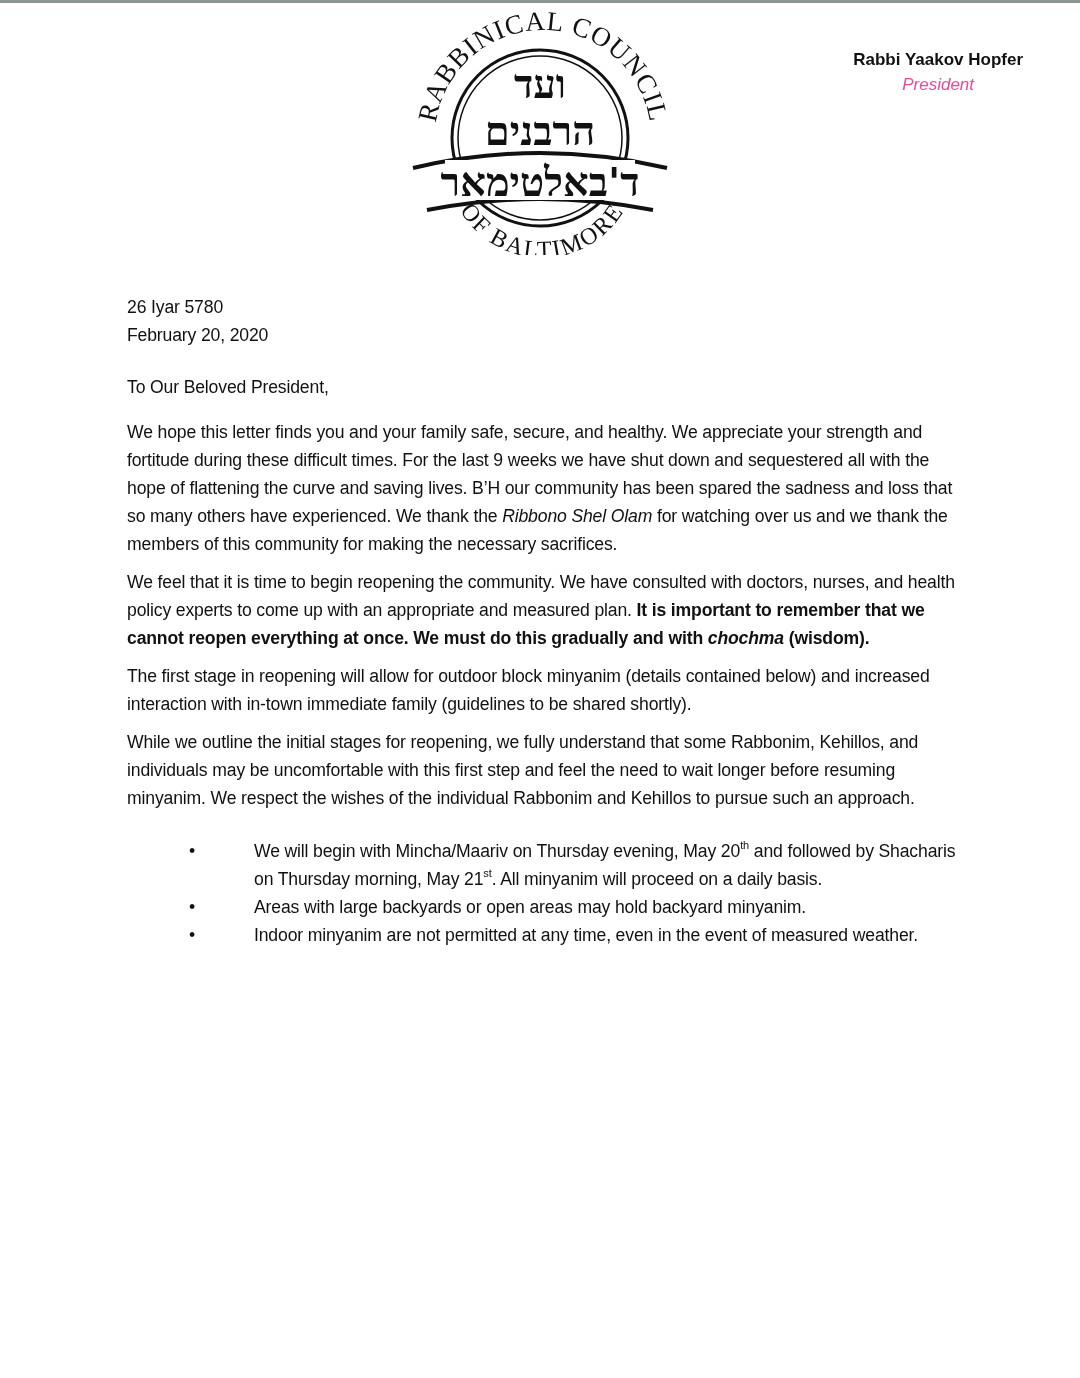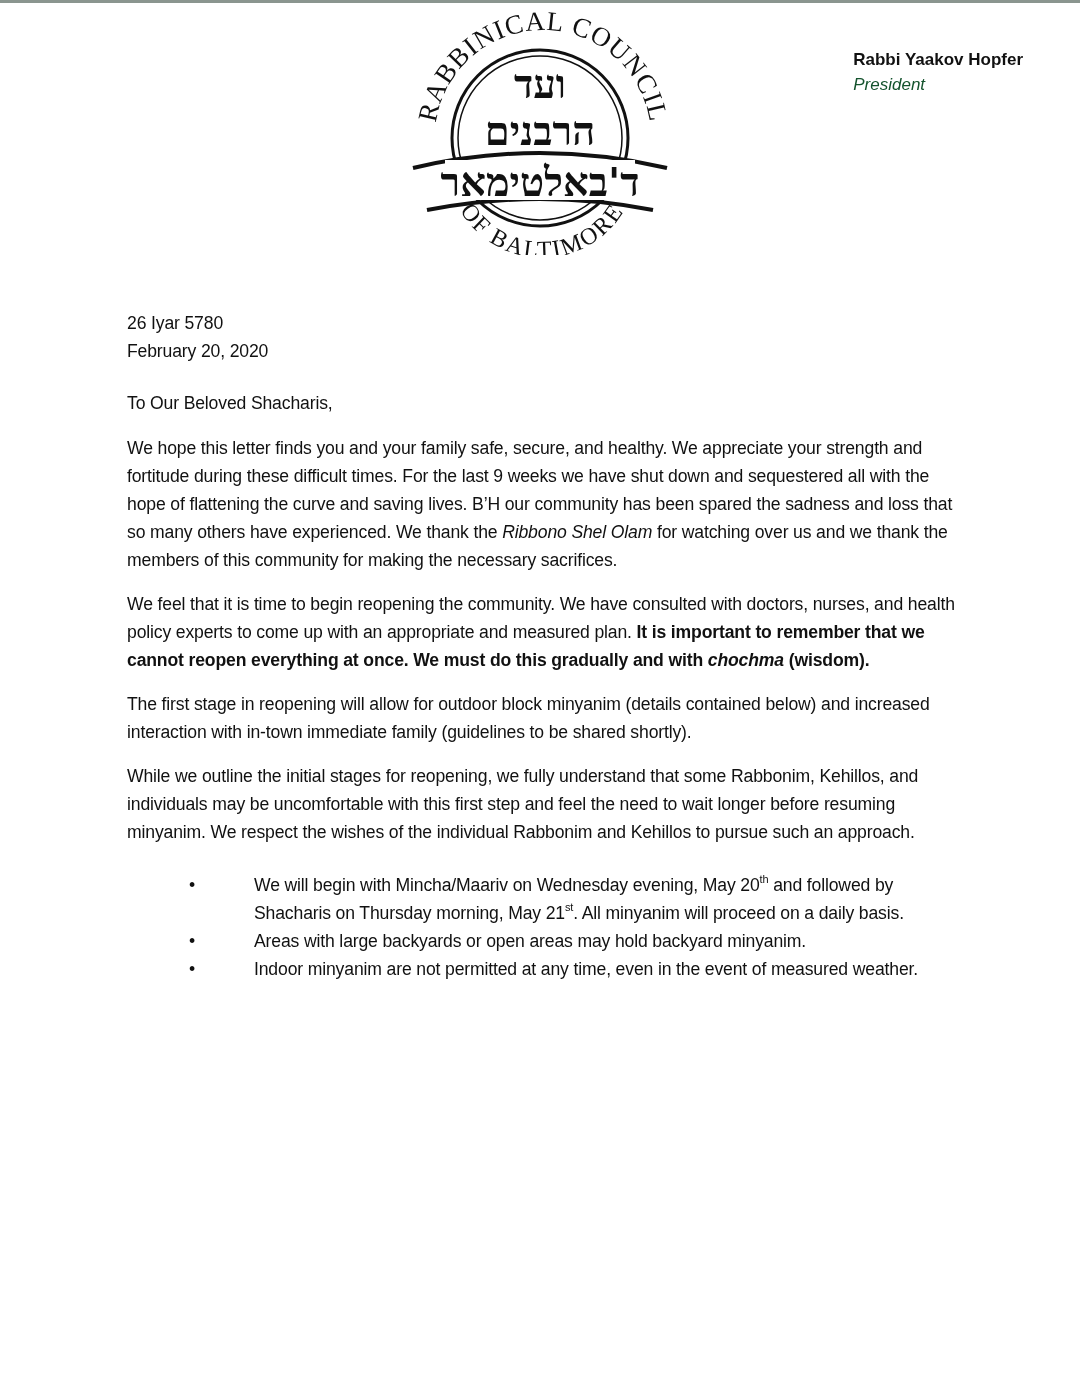"Rabbi Yaakov Hopfer" .sig { text-align: left -> center }
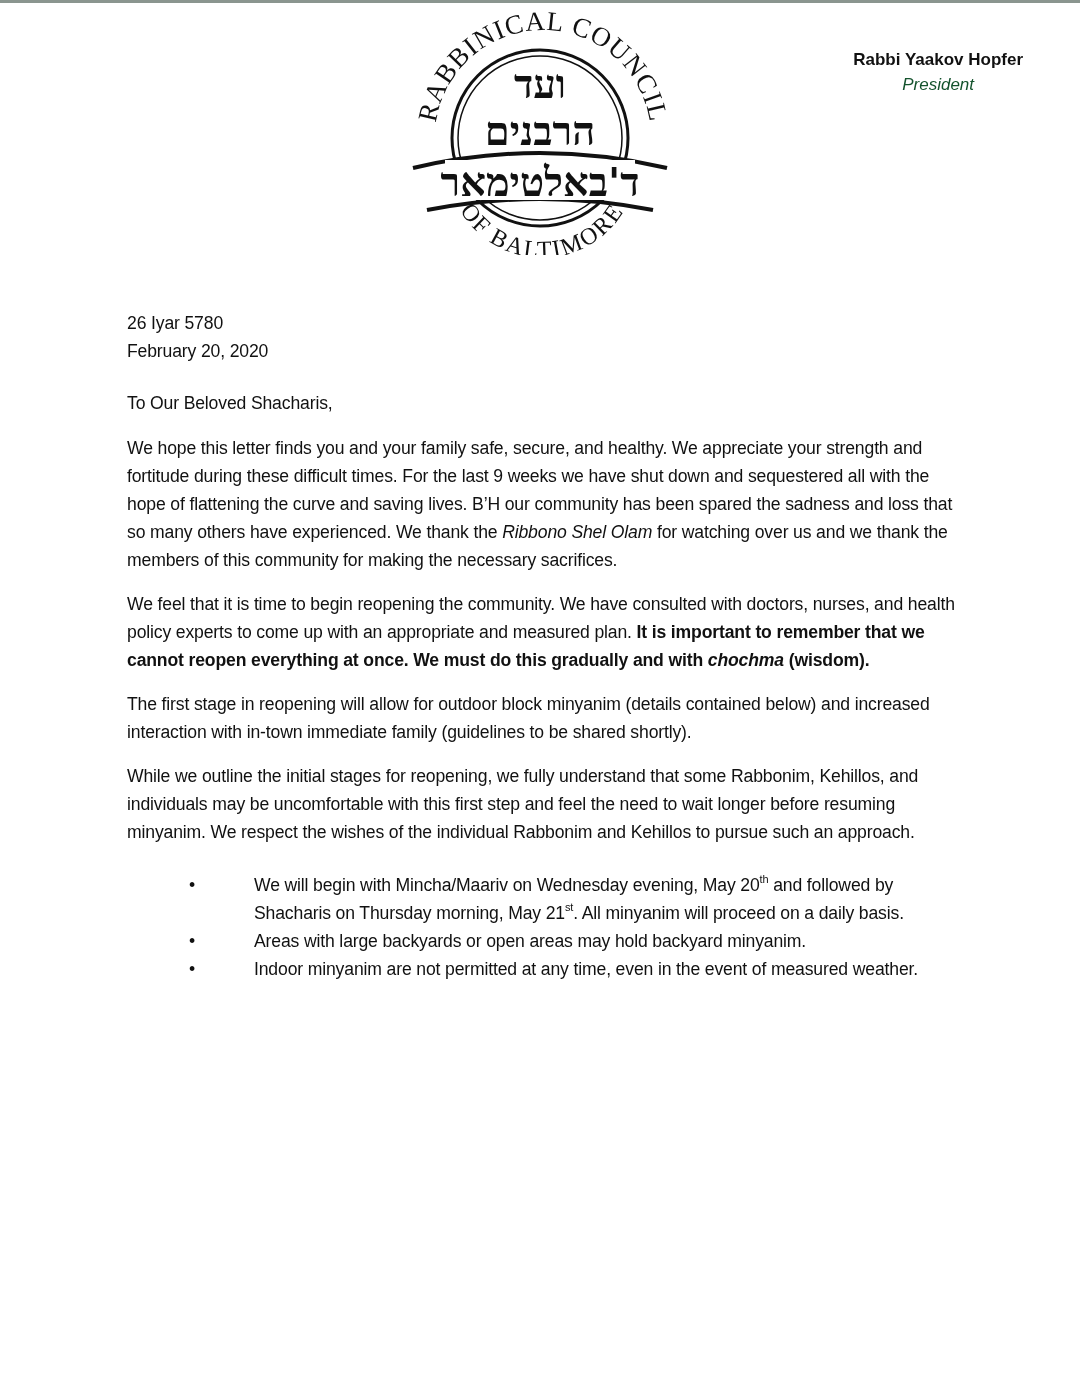"President" .sig .title { color: #14532d -> #ec4899 }
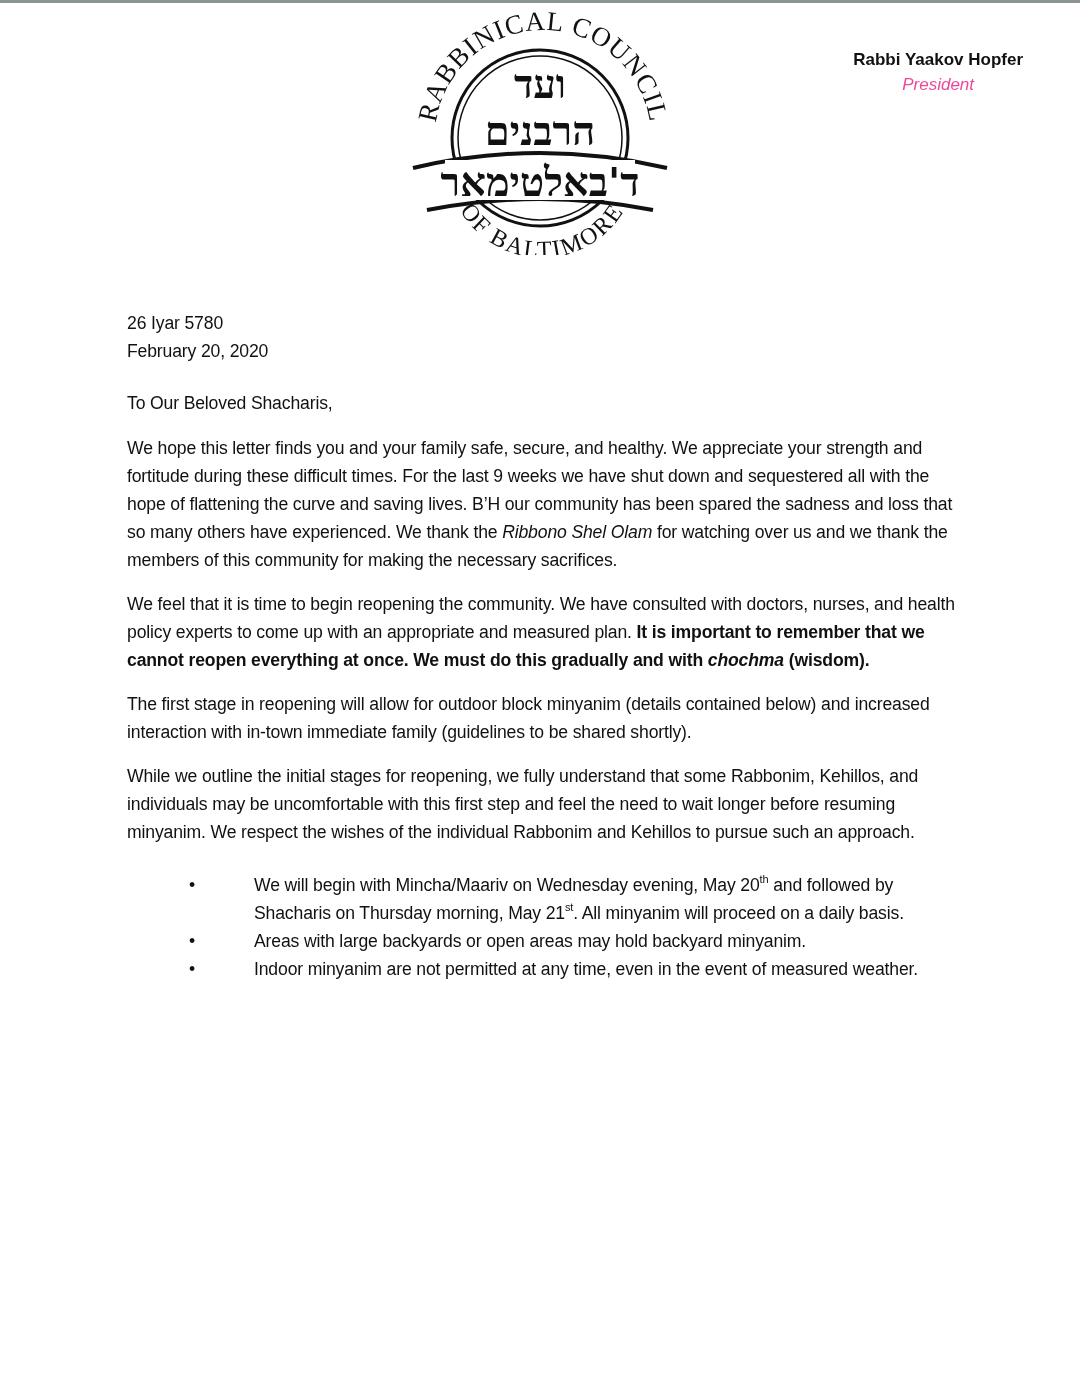"26 Iyar 5780" .content p { margin: 16px 0 10px 0 -> 0 0 10px 0 }
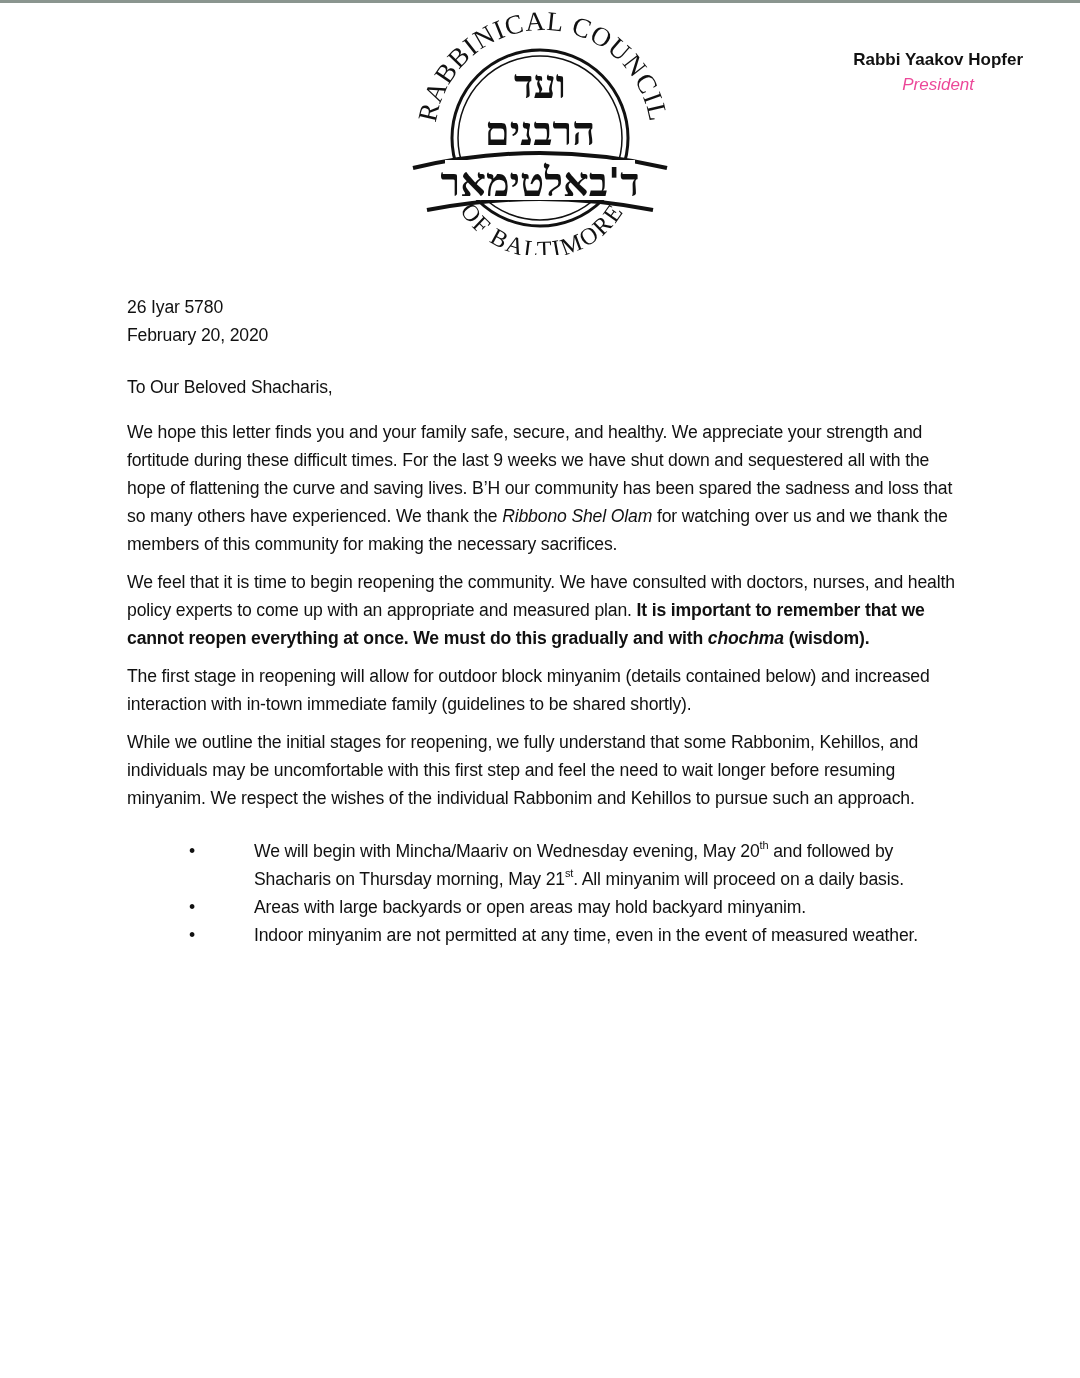"To Our Beloved Shacharis," p.greeting { text: Shacharis -> President }
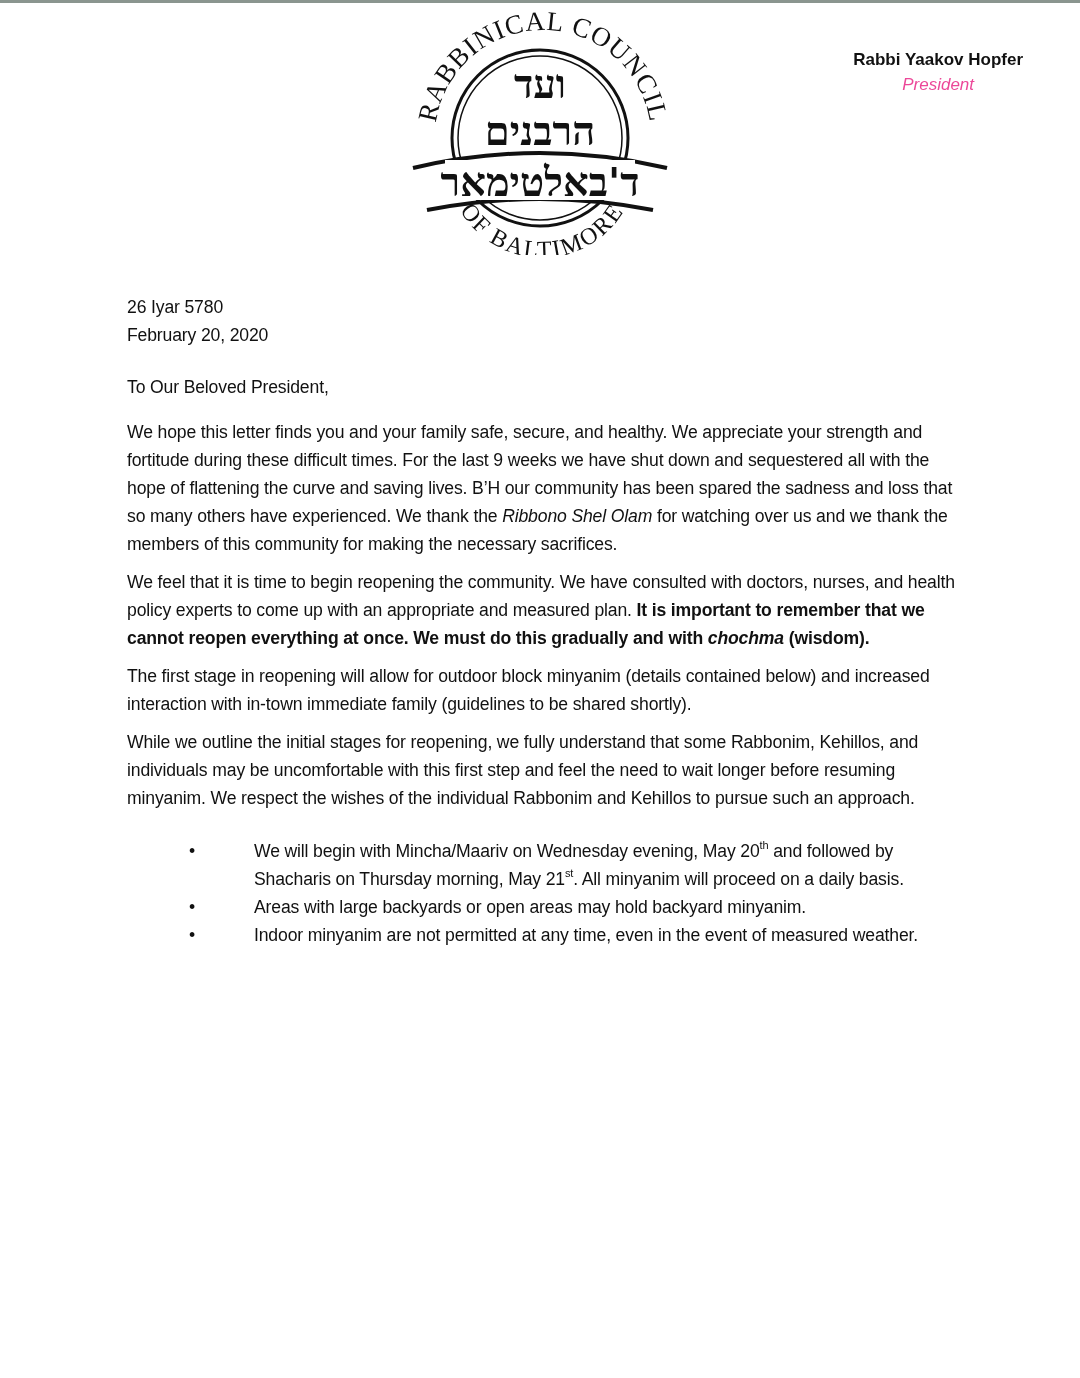"We will begin with Mincha/Maariv" span { text: Wednesday -> Thursday }
